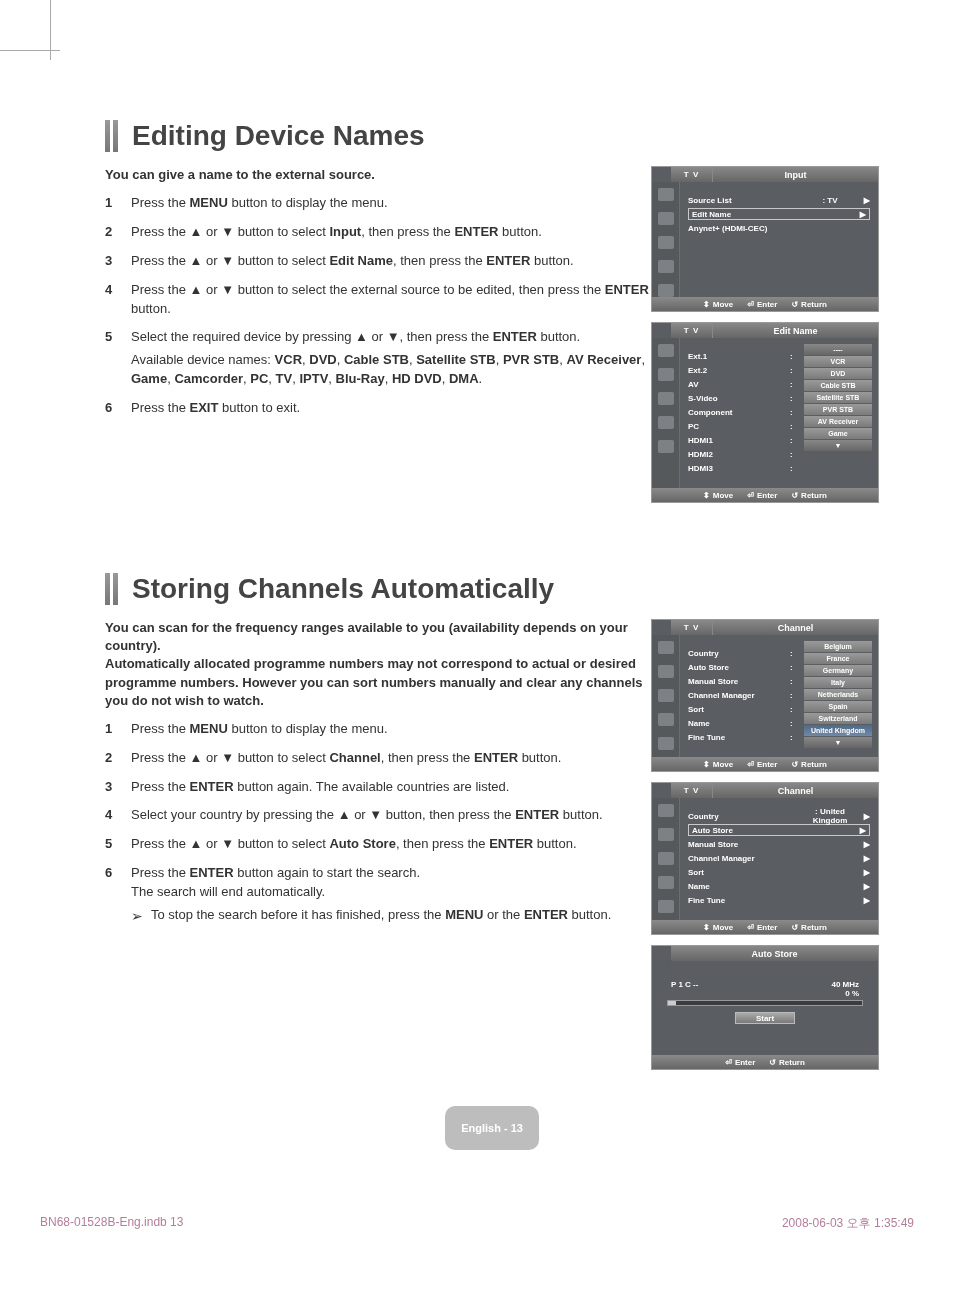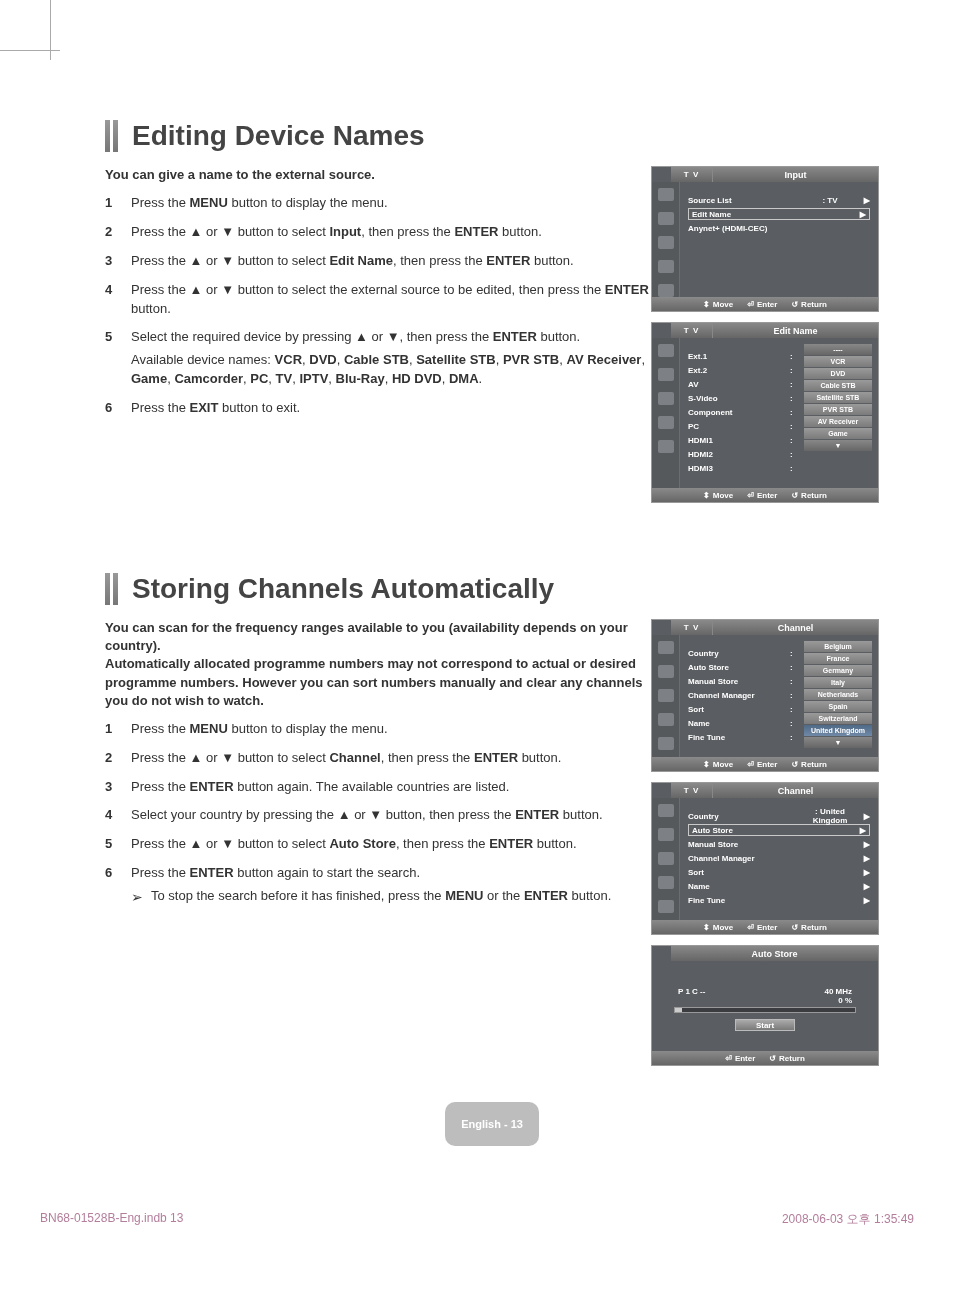"The search will end automatically." div { html: none -> <div>The search will end automatically.</div> }
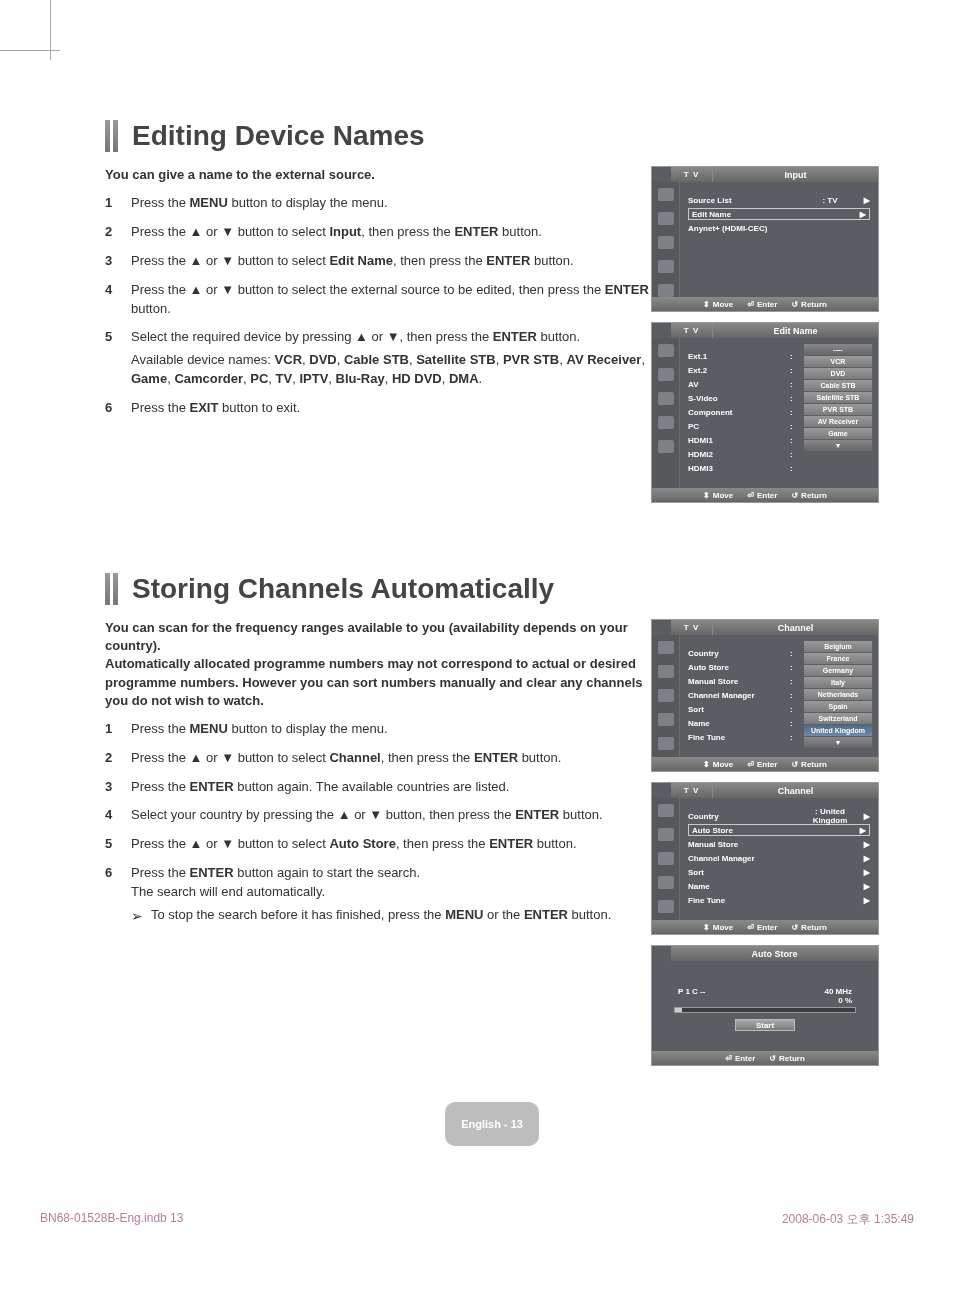"P 1 C --" .autostore .osd-body { padding: 12px -> 5px }
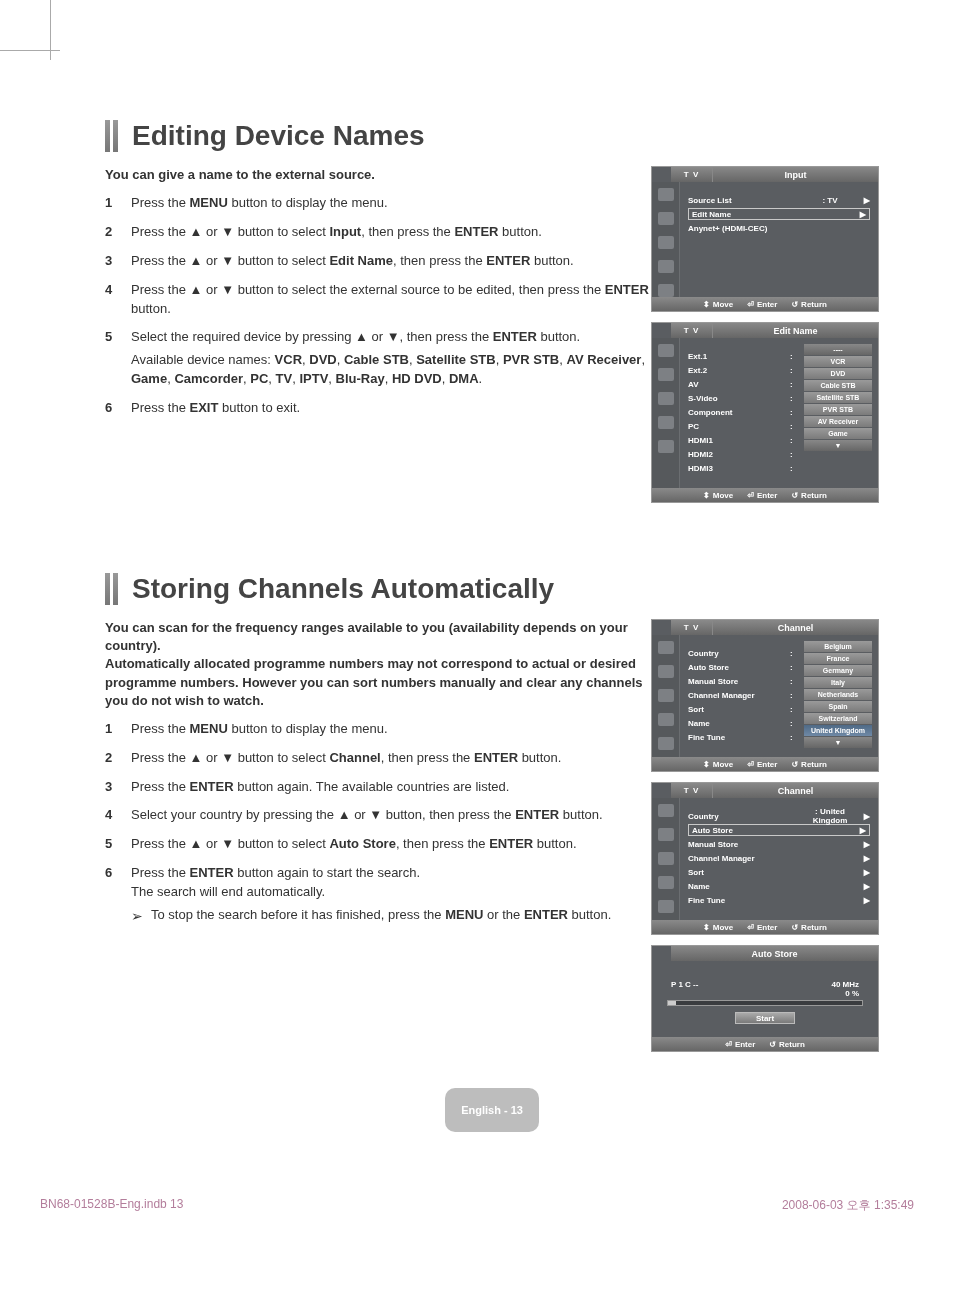"Start" .autostore .startbtn { margin: 0 auto 8px -> 0 auto 26px }
